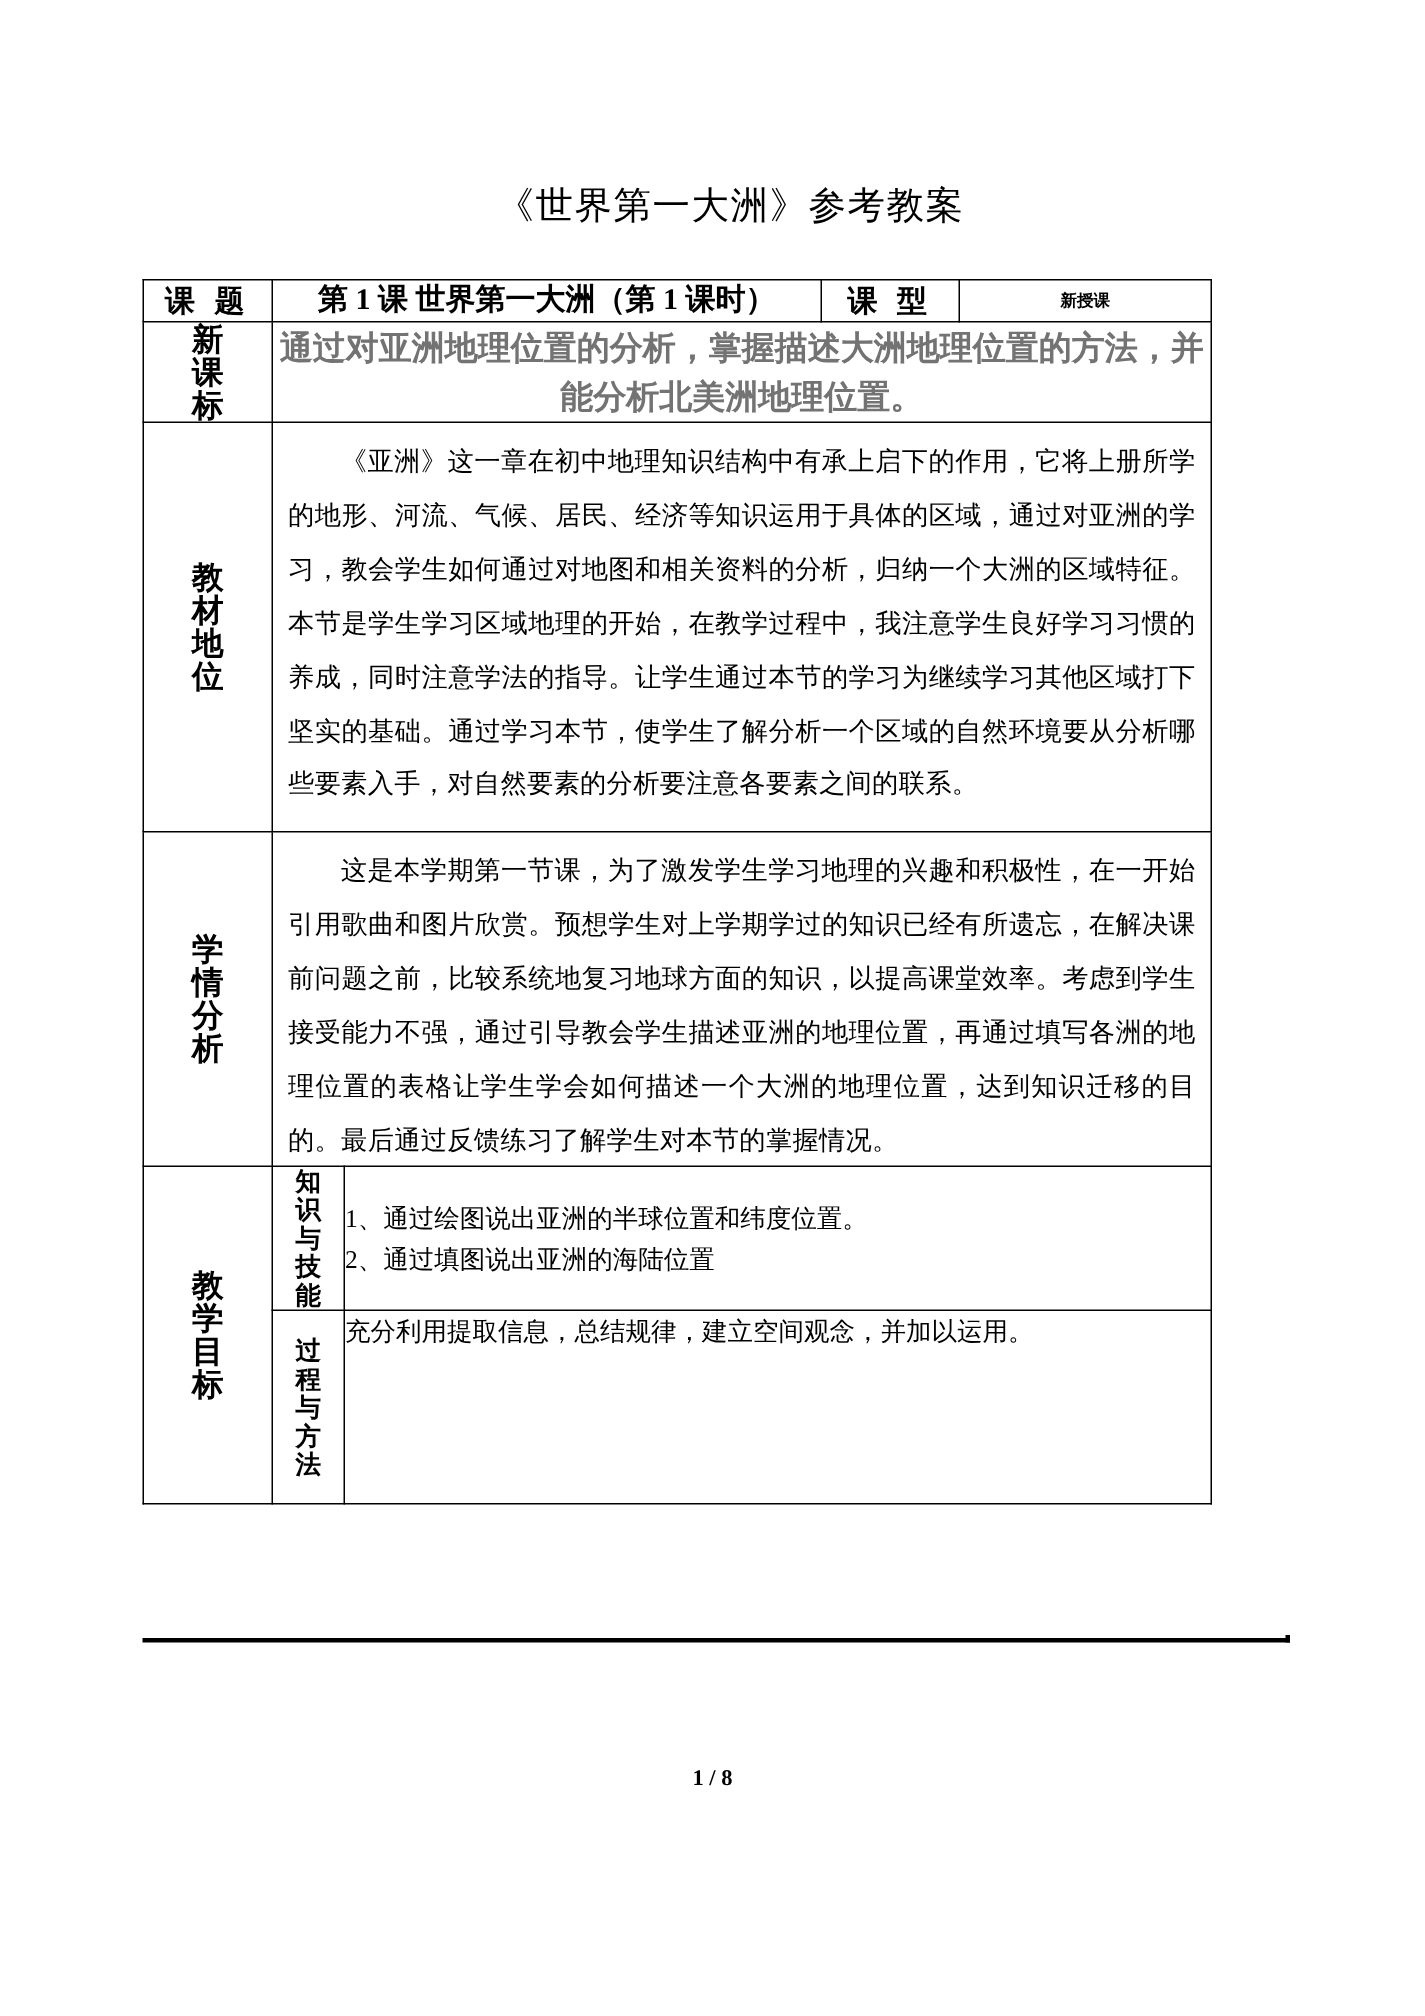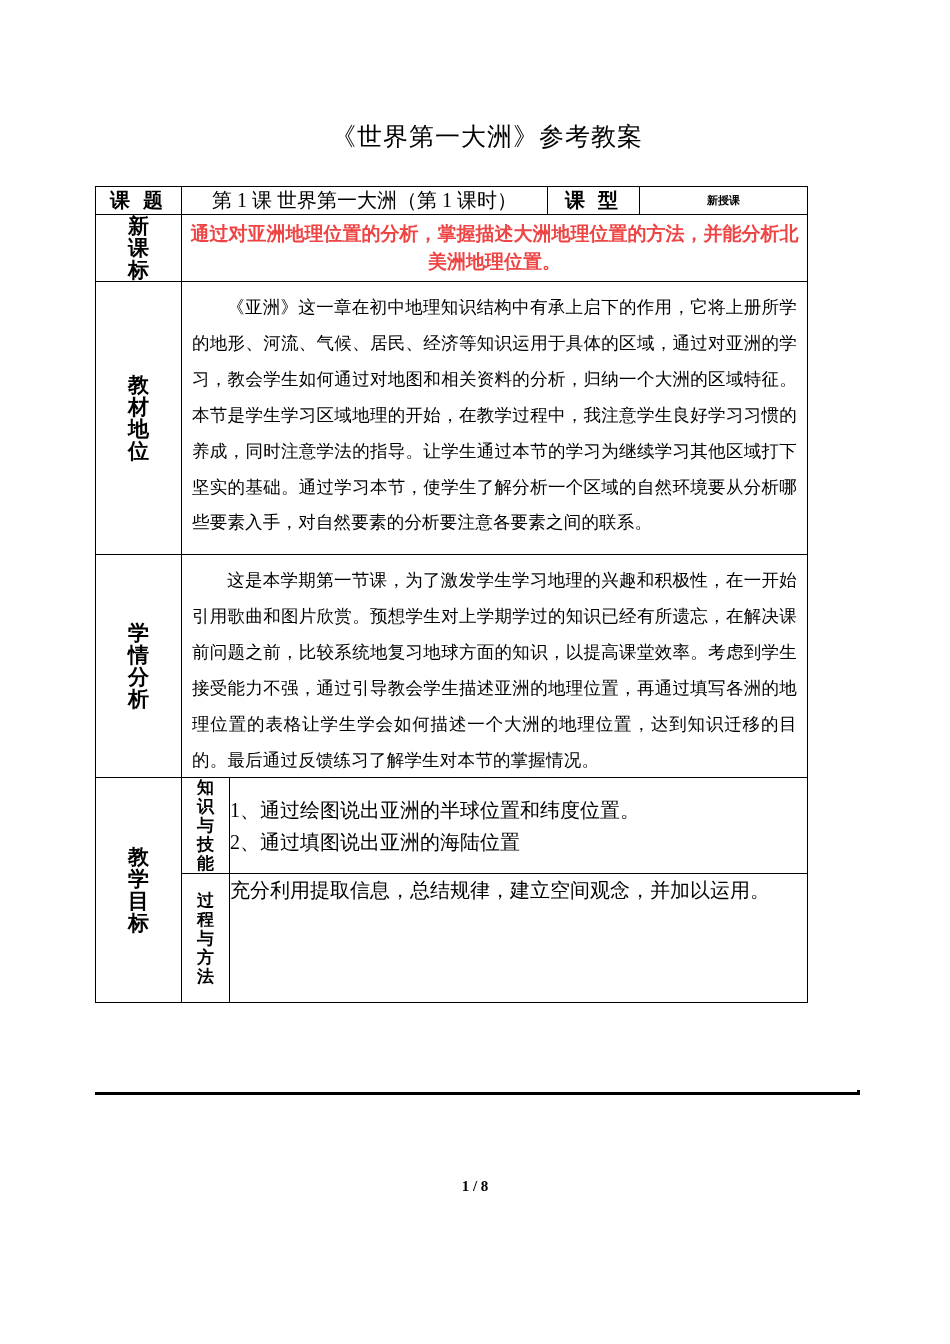"第 1 课 世界第一大洲（第 1" .cell-title { font-weight: normal -> bold }
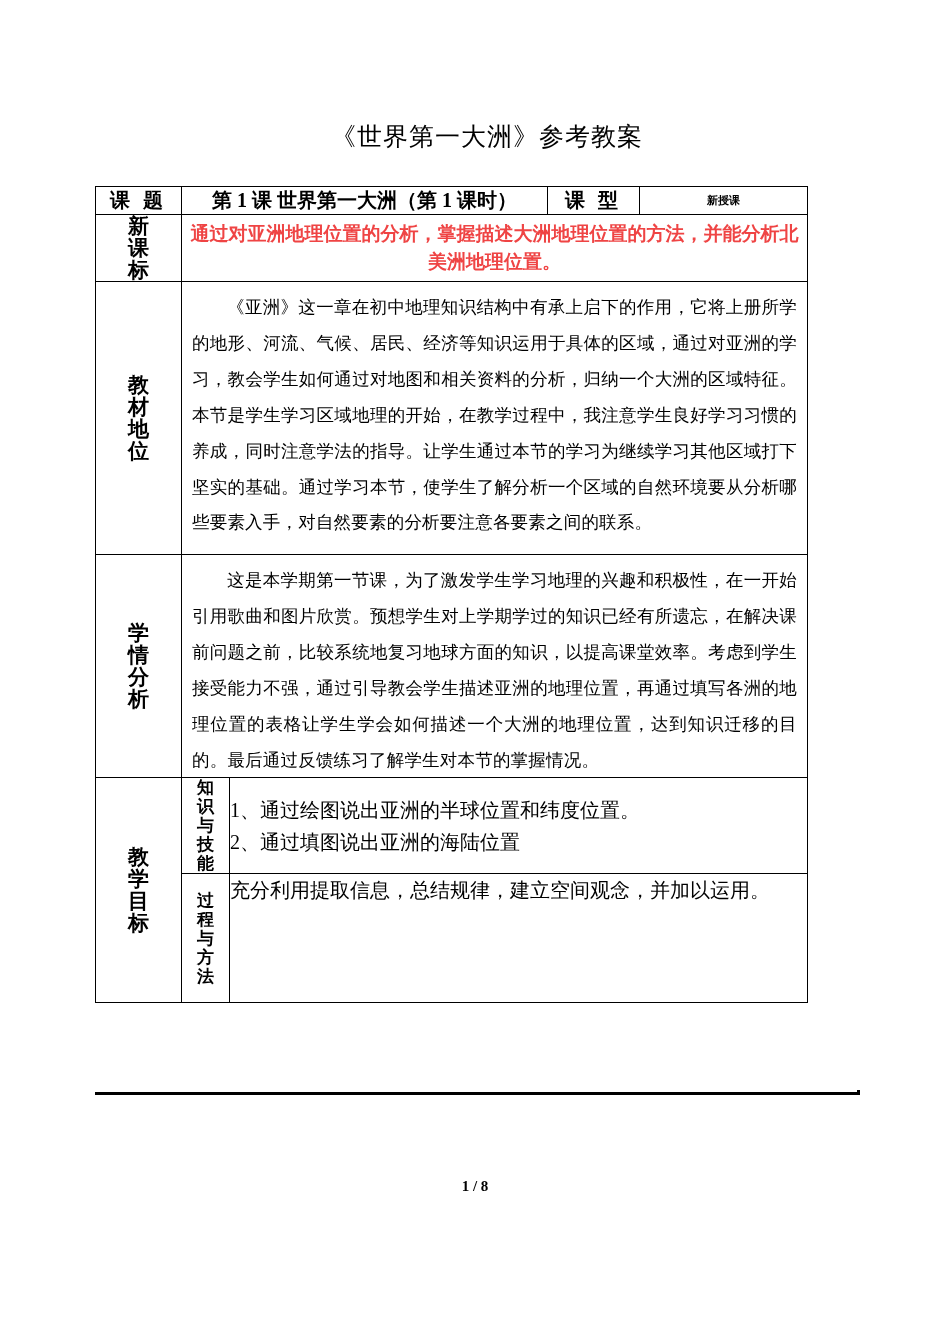"通过对亚洲地理位置的分析，掌握描述大洲地理位置的方法，并能分析北美洲地理位置。" .newstandard { color: #ef4444 -> #737373; font-size: 19px -> 22px }
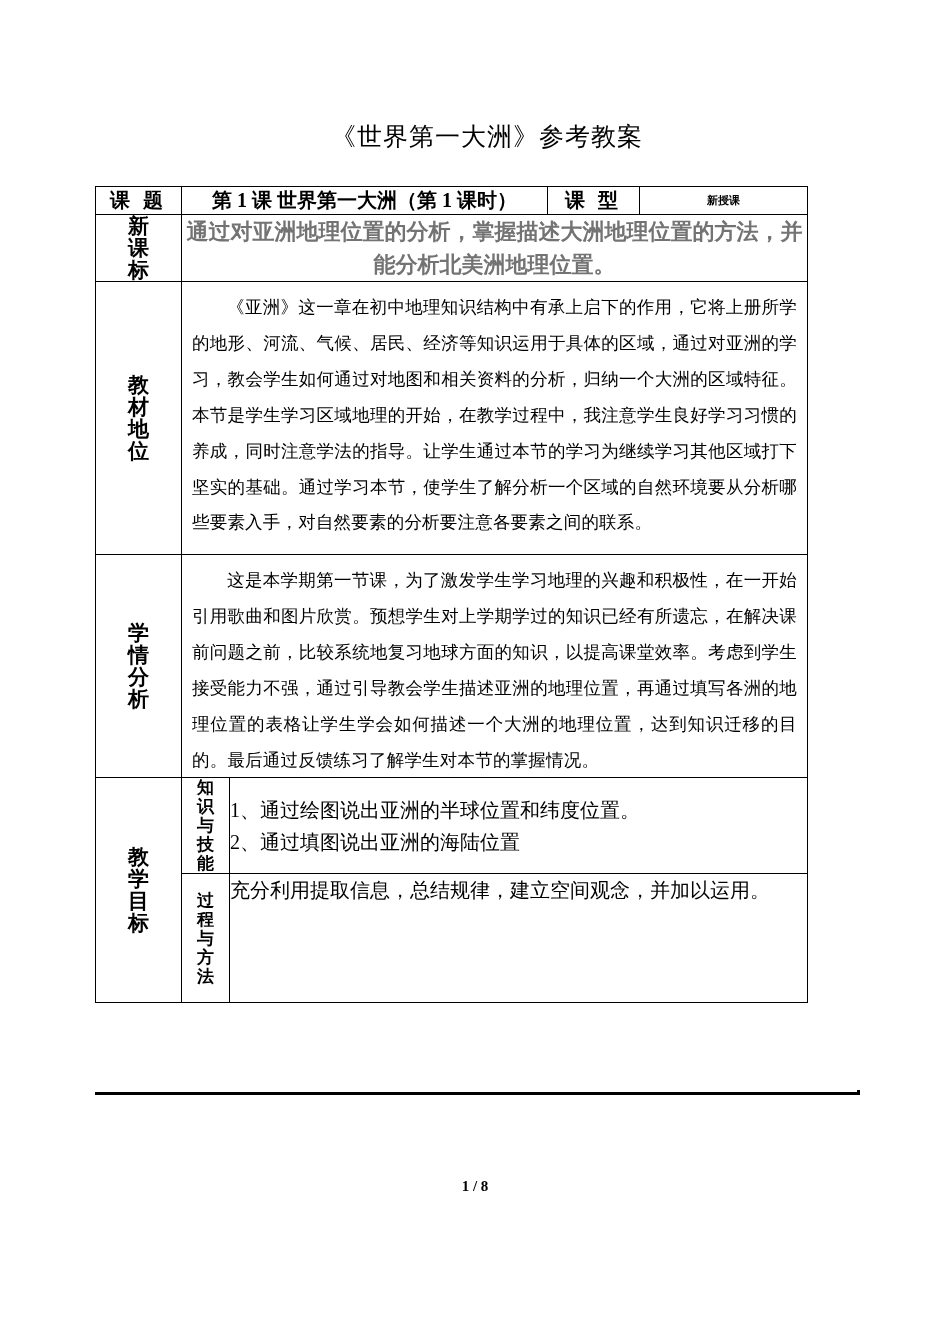"1、通过绘图说出亚洲的半球位置和纬度位置。" .goal-text { font-size: 20px -> 17px }
